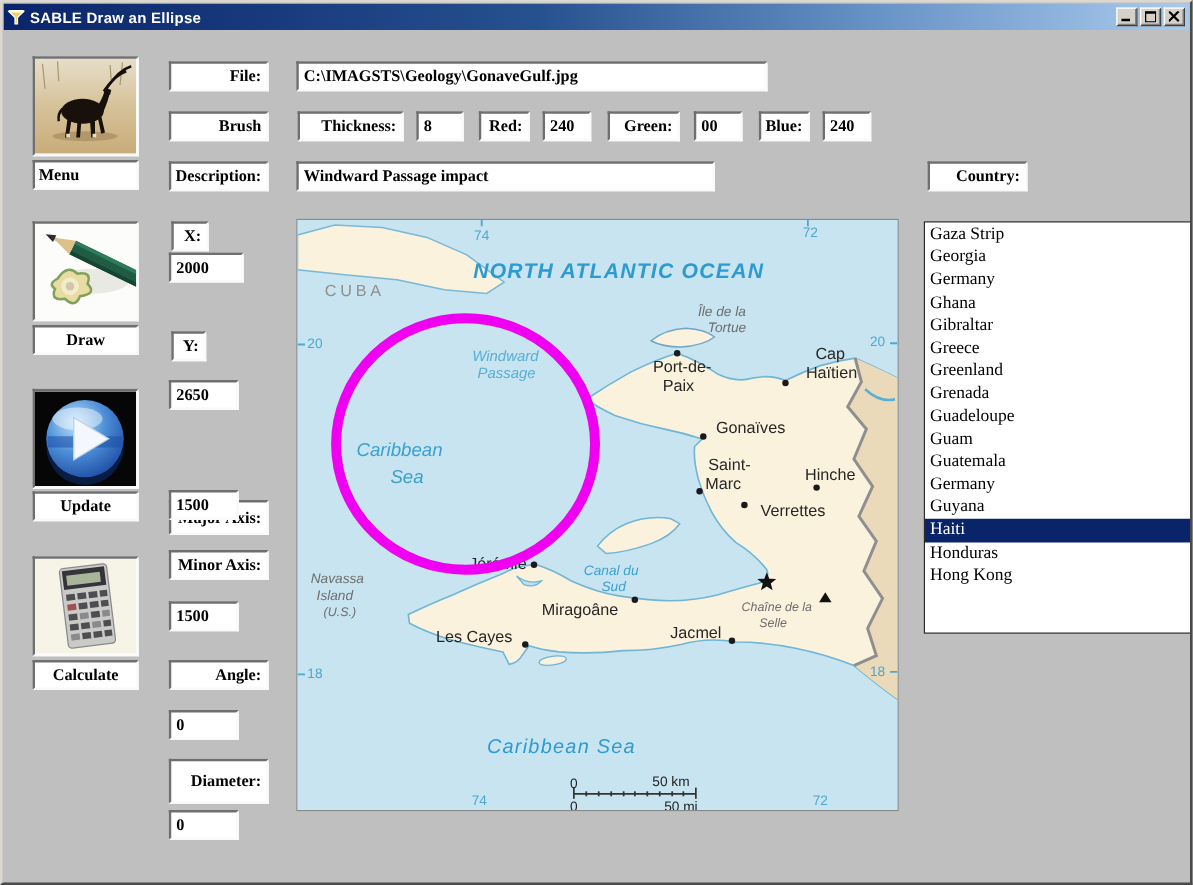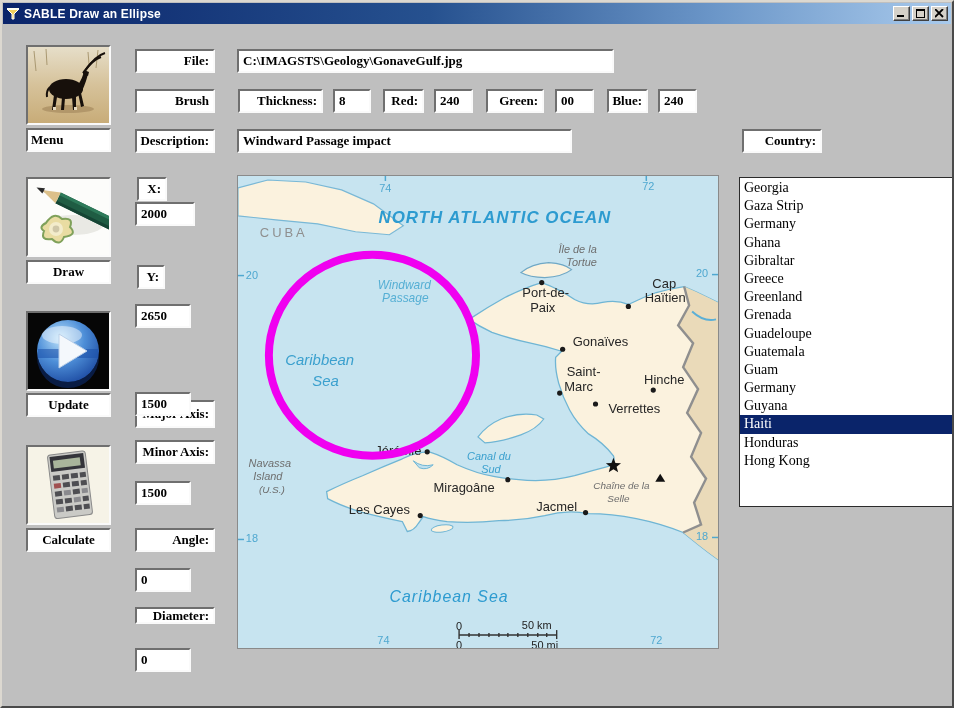"Georgia" div.li { order: before "Gaza Strip" -> after "Gaza Strip" }
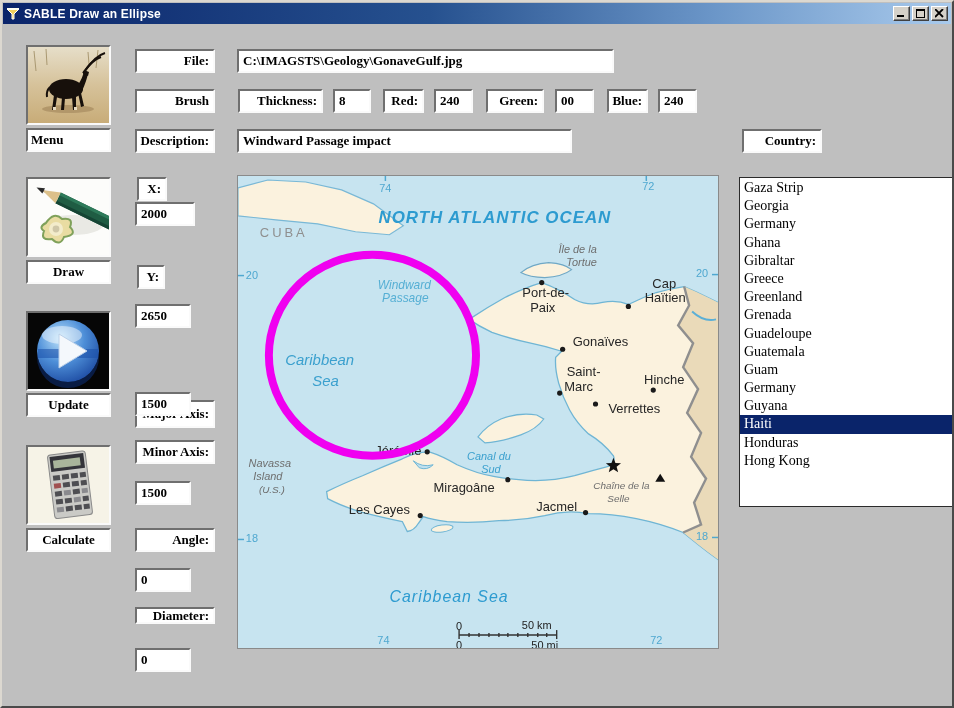"Guatemala" div.li { order: before "Guam" -> after "Guam" }
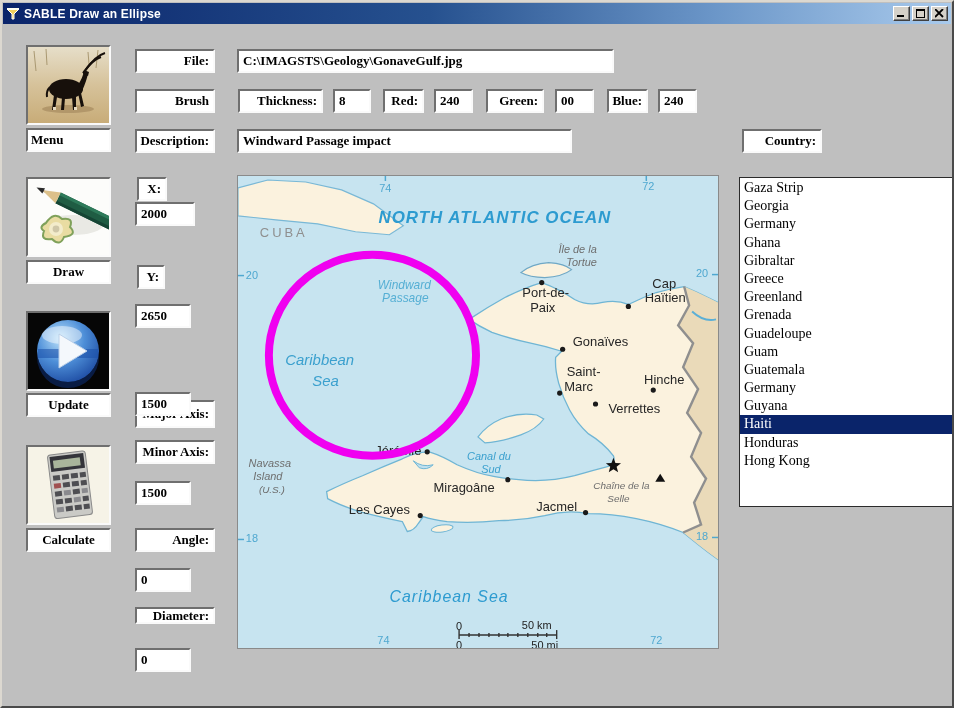"Diameter:" div.sunk { height: 17px -> 36px }
